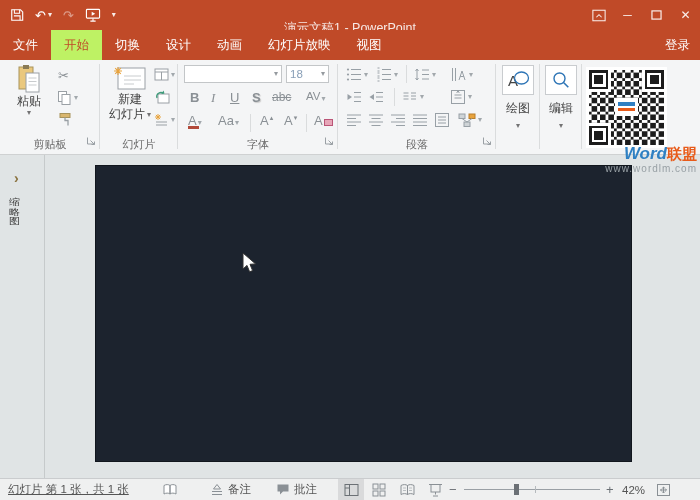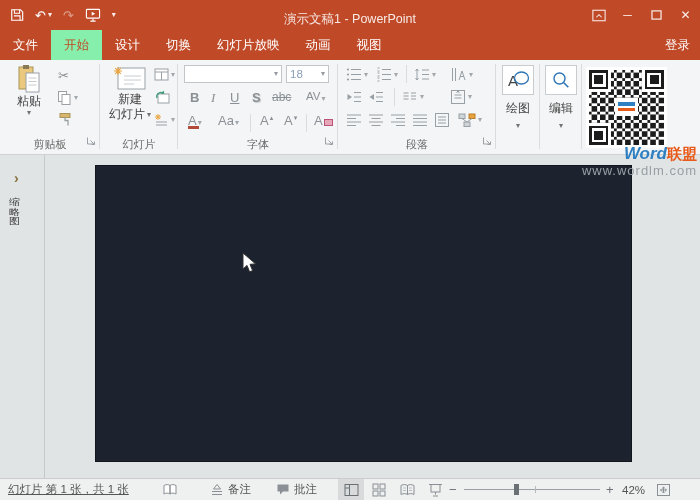"演示文稿1 - PowerPoint" .title { top: 4px -> 13px }
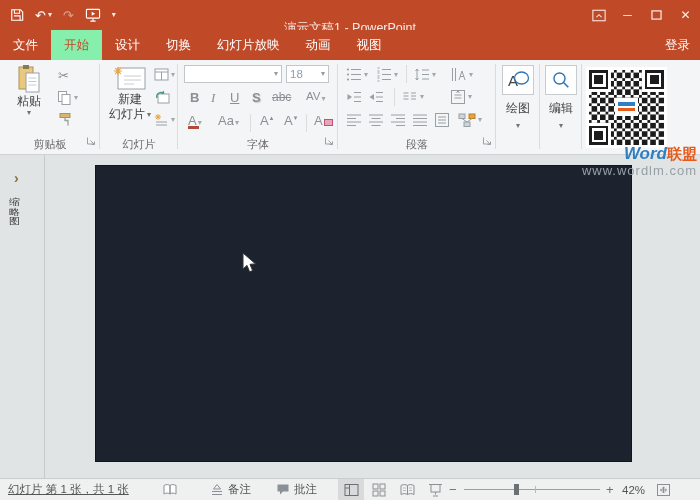"开始" .tab.active { background: #86efac -> #bef264 }
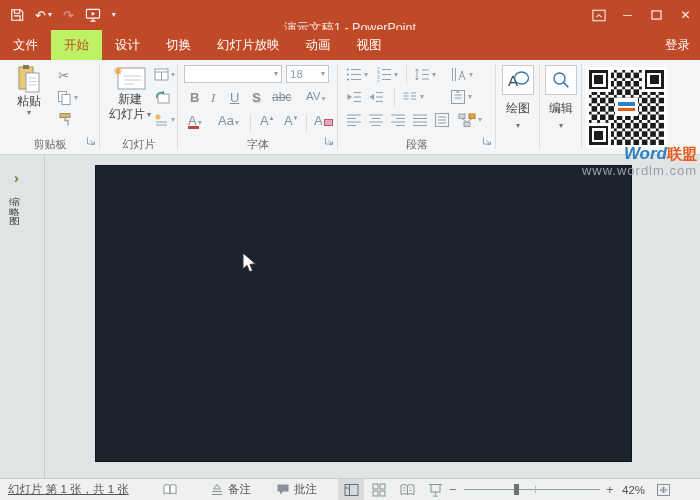"设计" span.tab { order: before "切换" -> after "切换" }
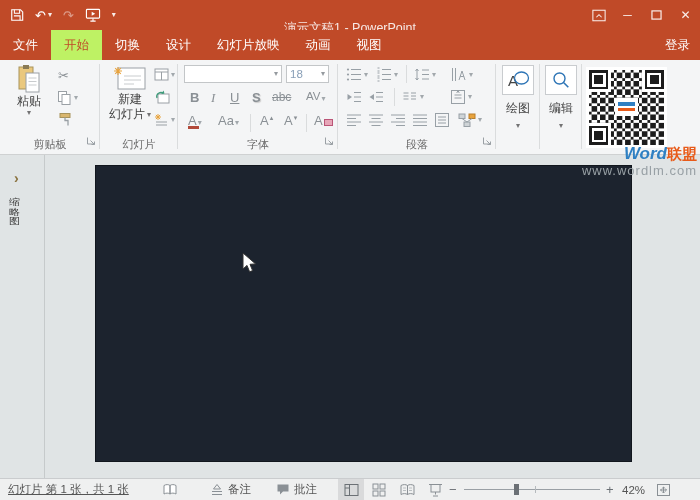"幻灯片放映" span.tab { order: before "动画" -> after "动画" }
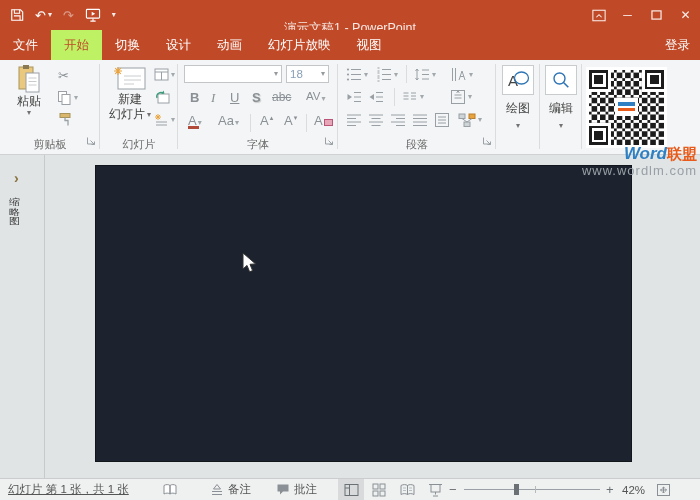"www.wordlm.com" .wm-url { font-size: 13px -> 10px }
